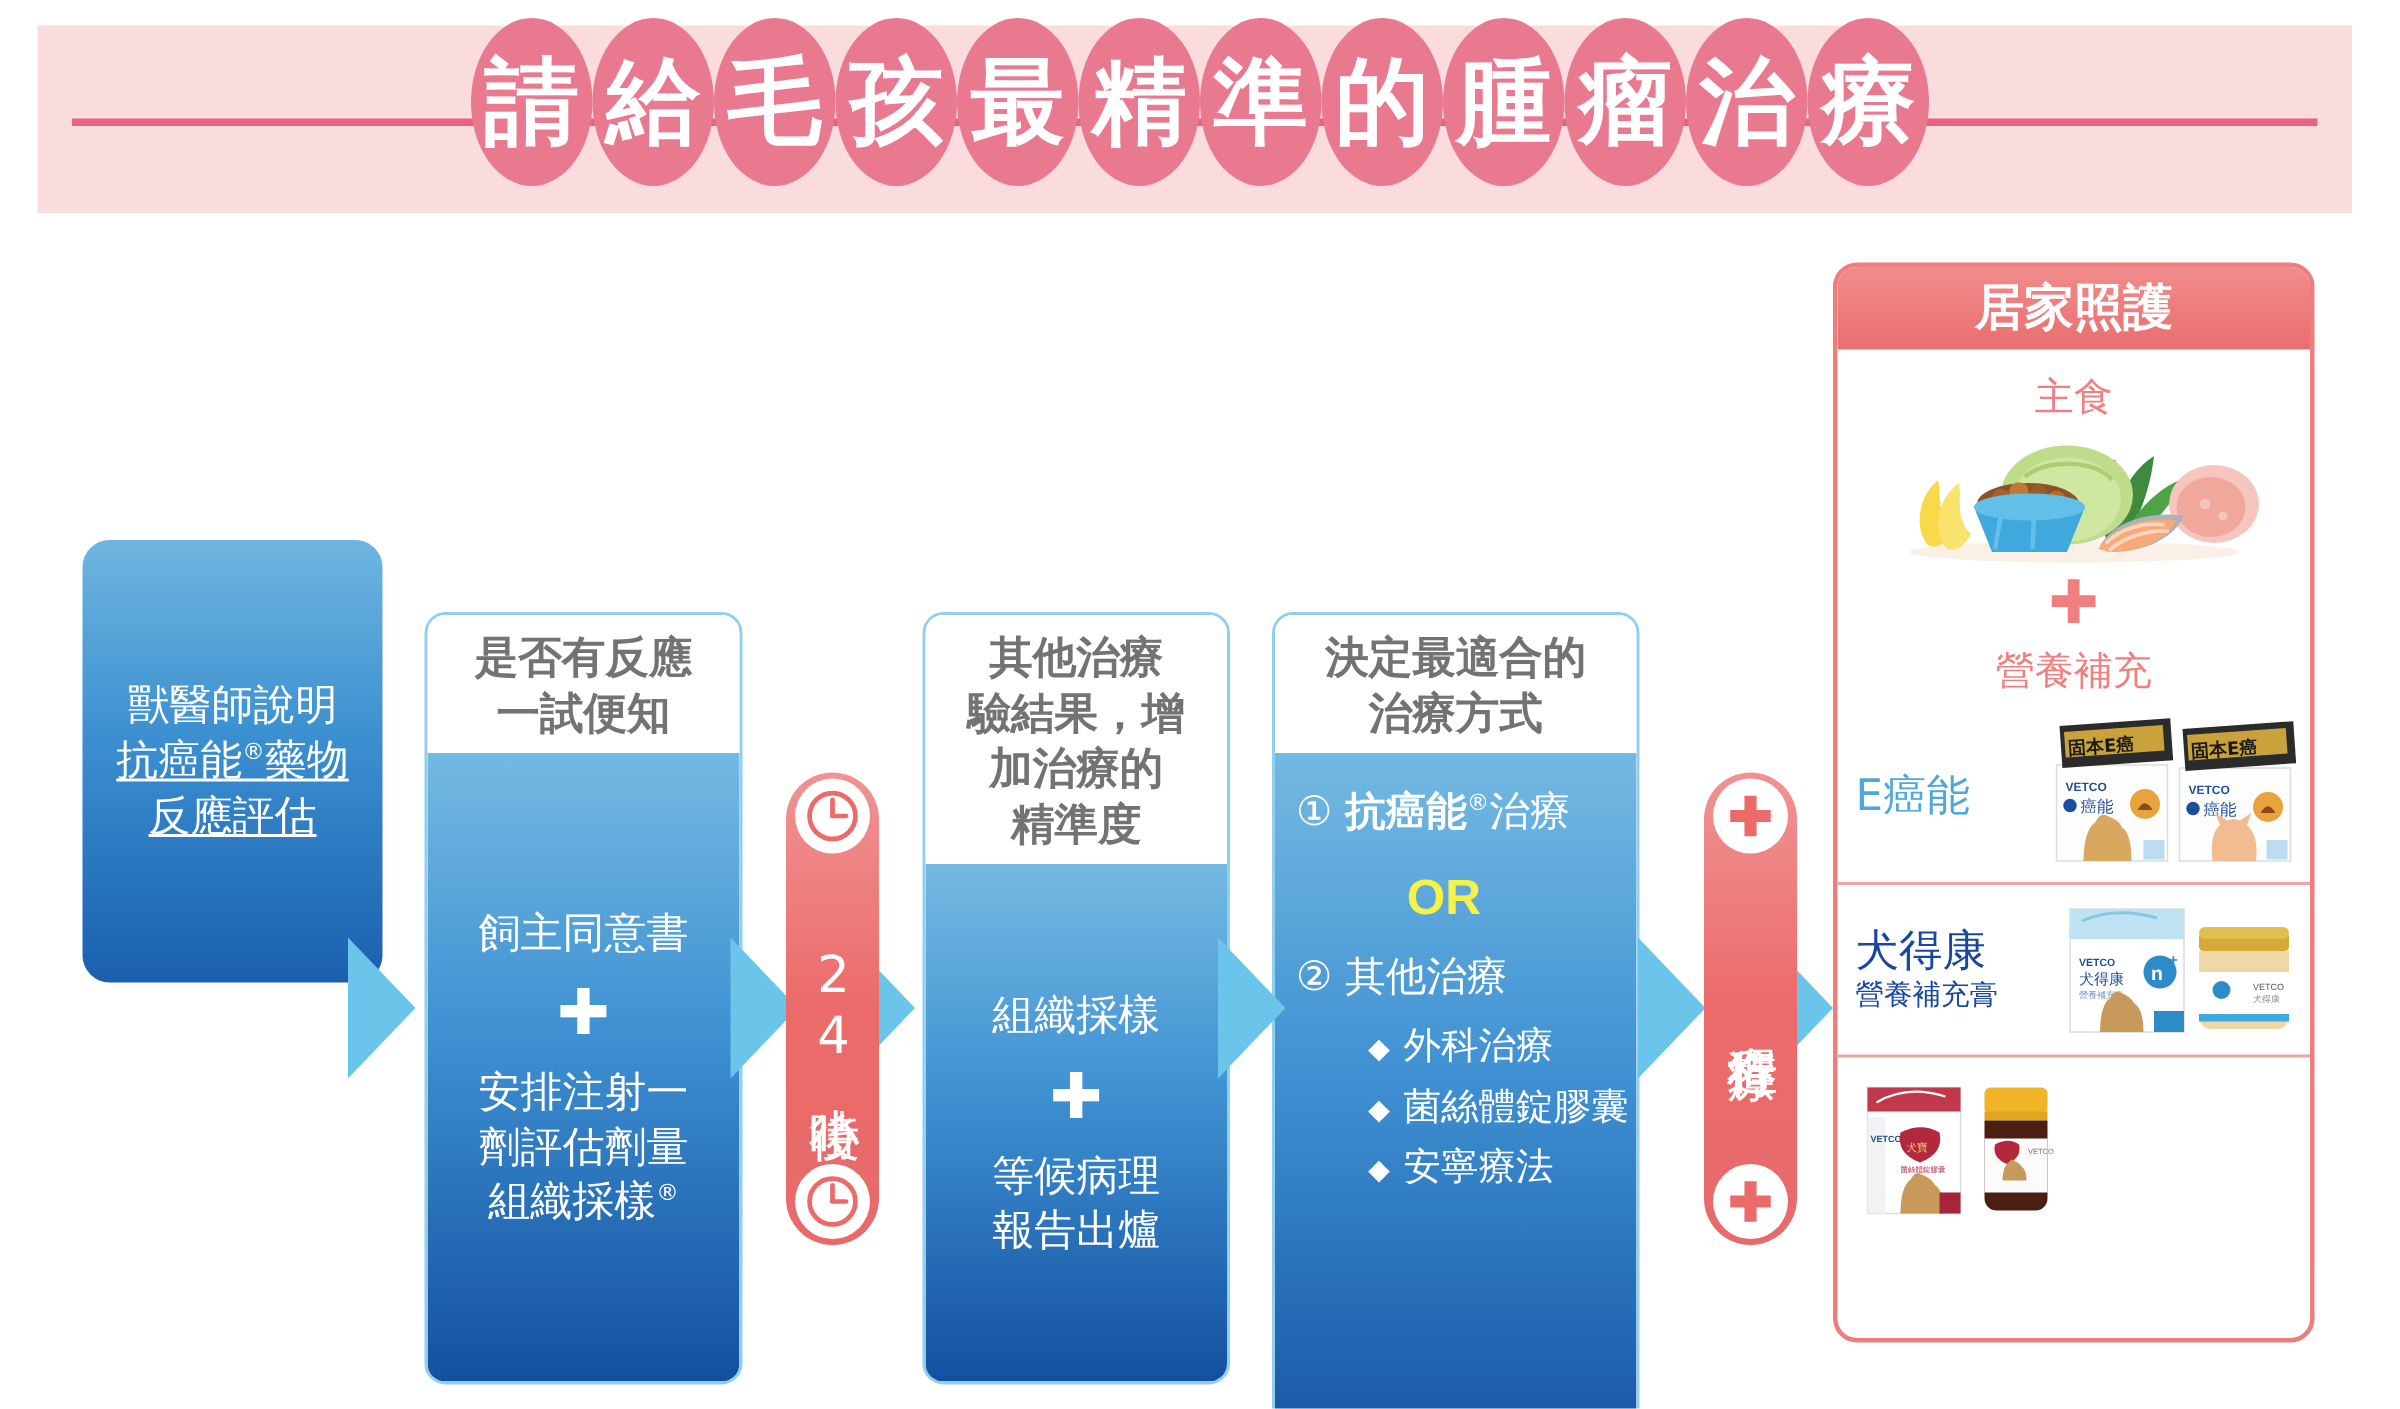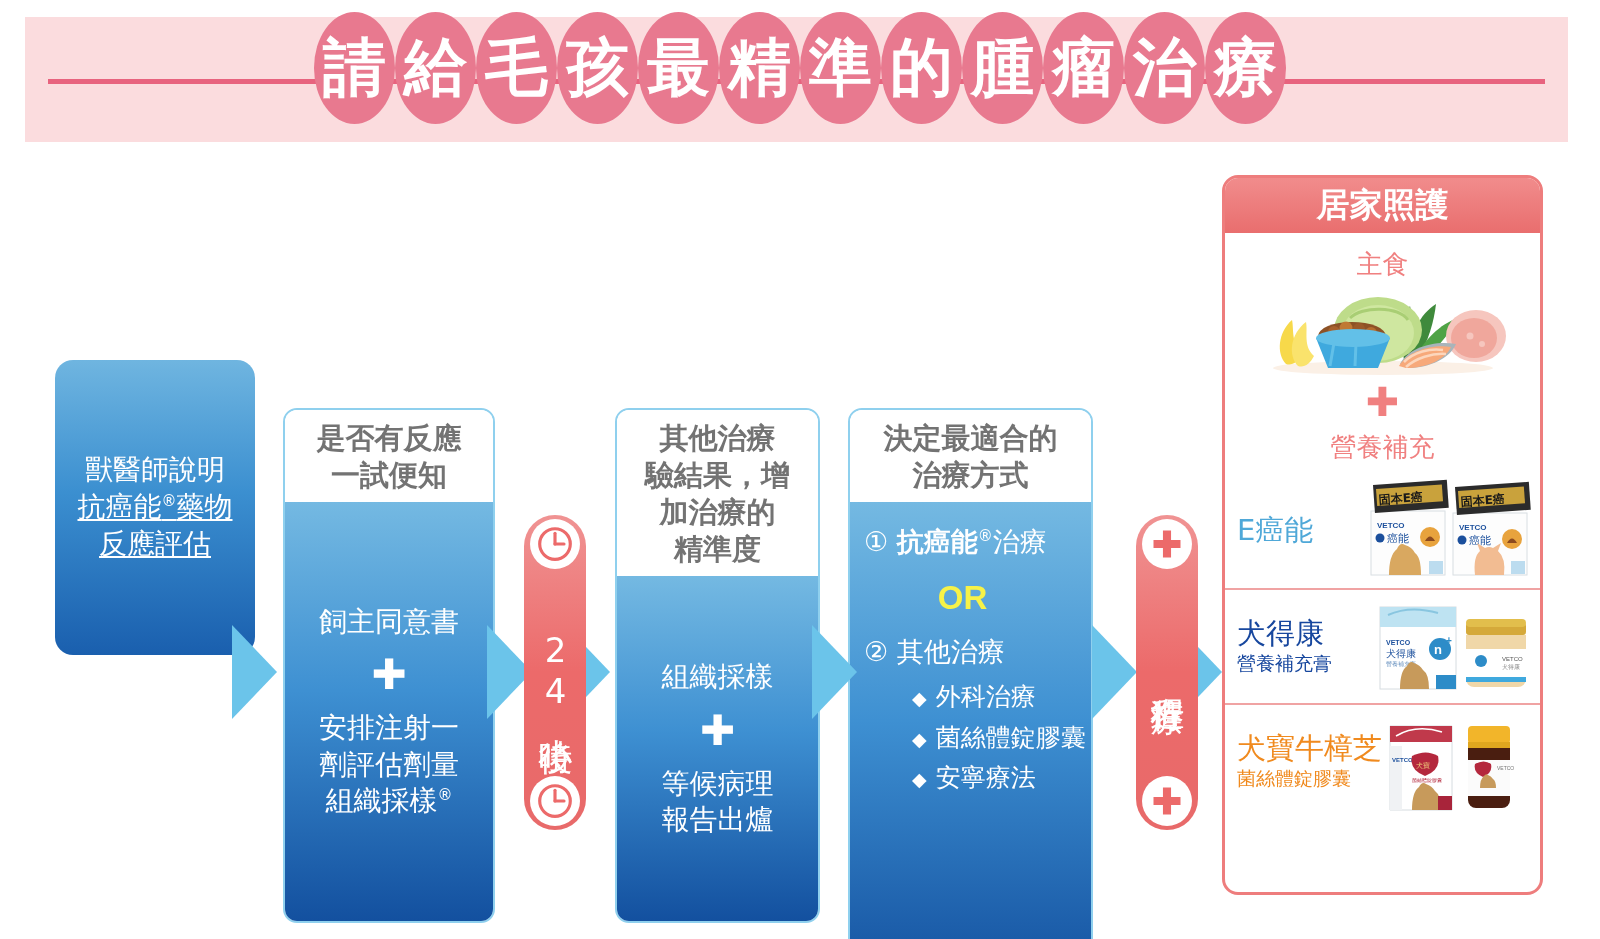"犬寶牛樟芝" div.prow-txt { html: <div> <div>犬寶牛樟芝</div> <div>菌絲體錠膠囊</div> </div> -> none }
